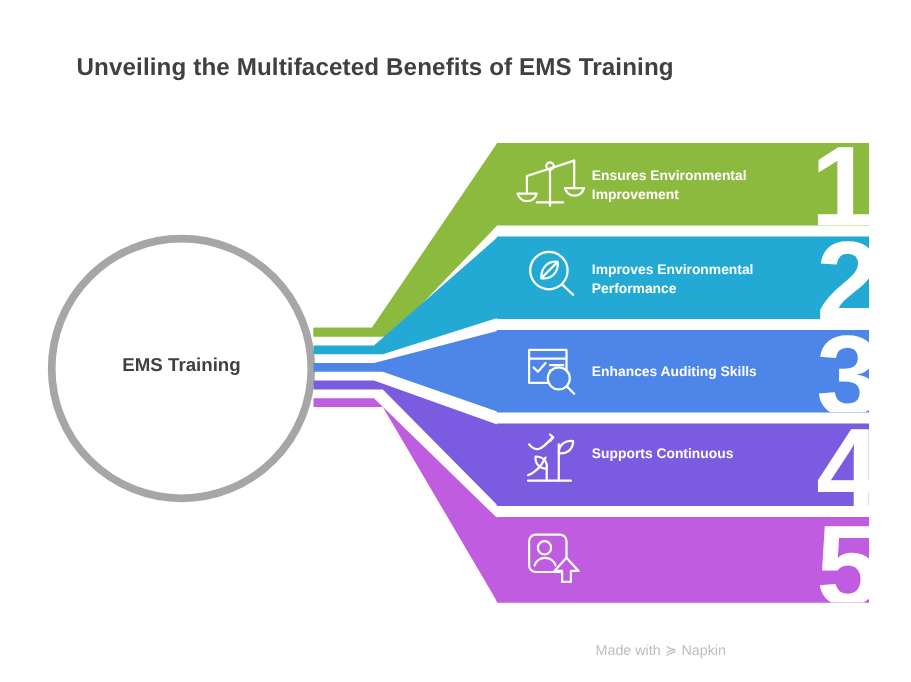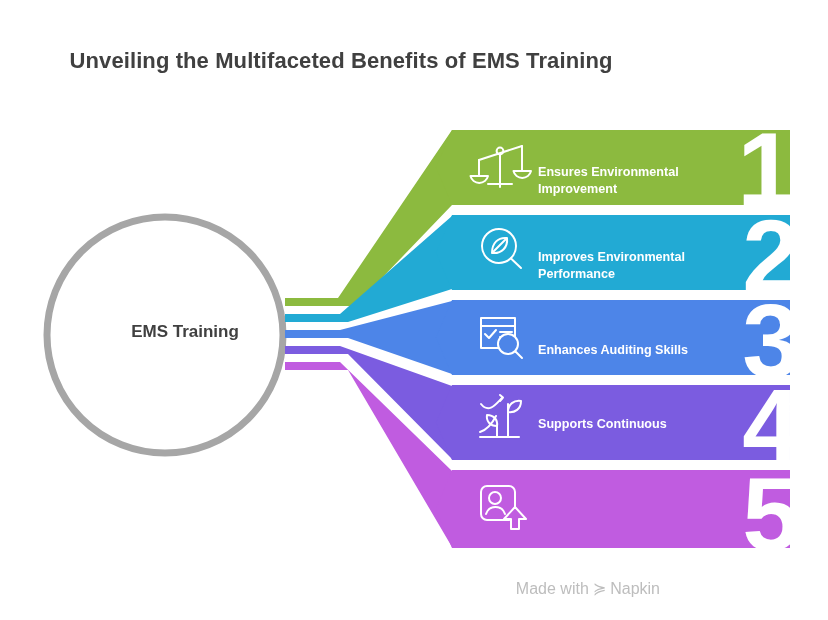"Ensures Environmental" .row-text { margin-top: 12px -> none }
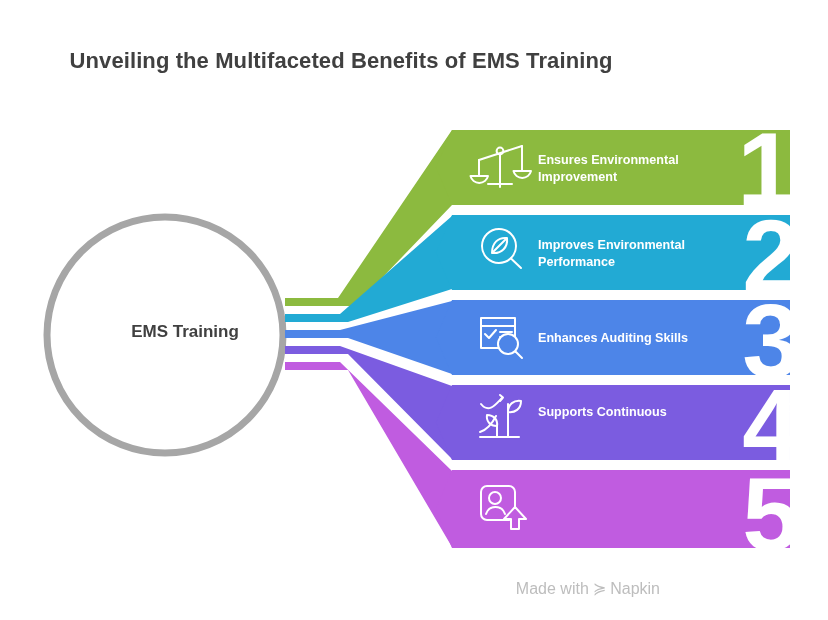"EMS Training" .hub-label { margin-left: 20px -> none }
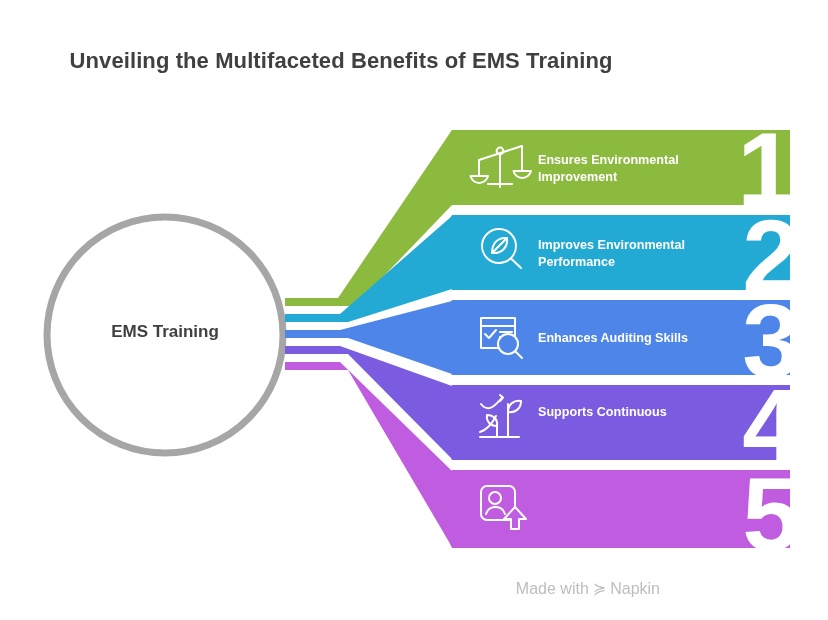"Made with" .watermark { font-size: 16px -> 13px }
